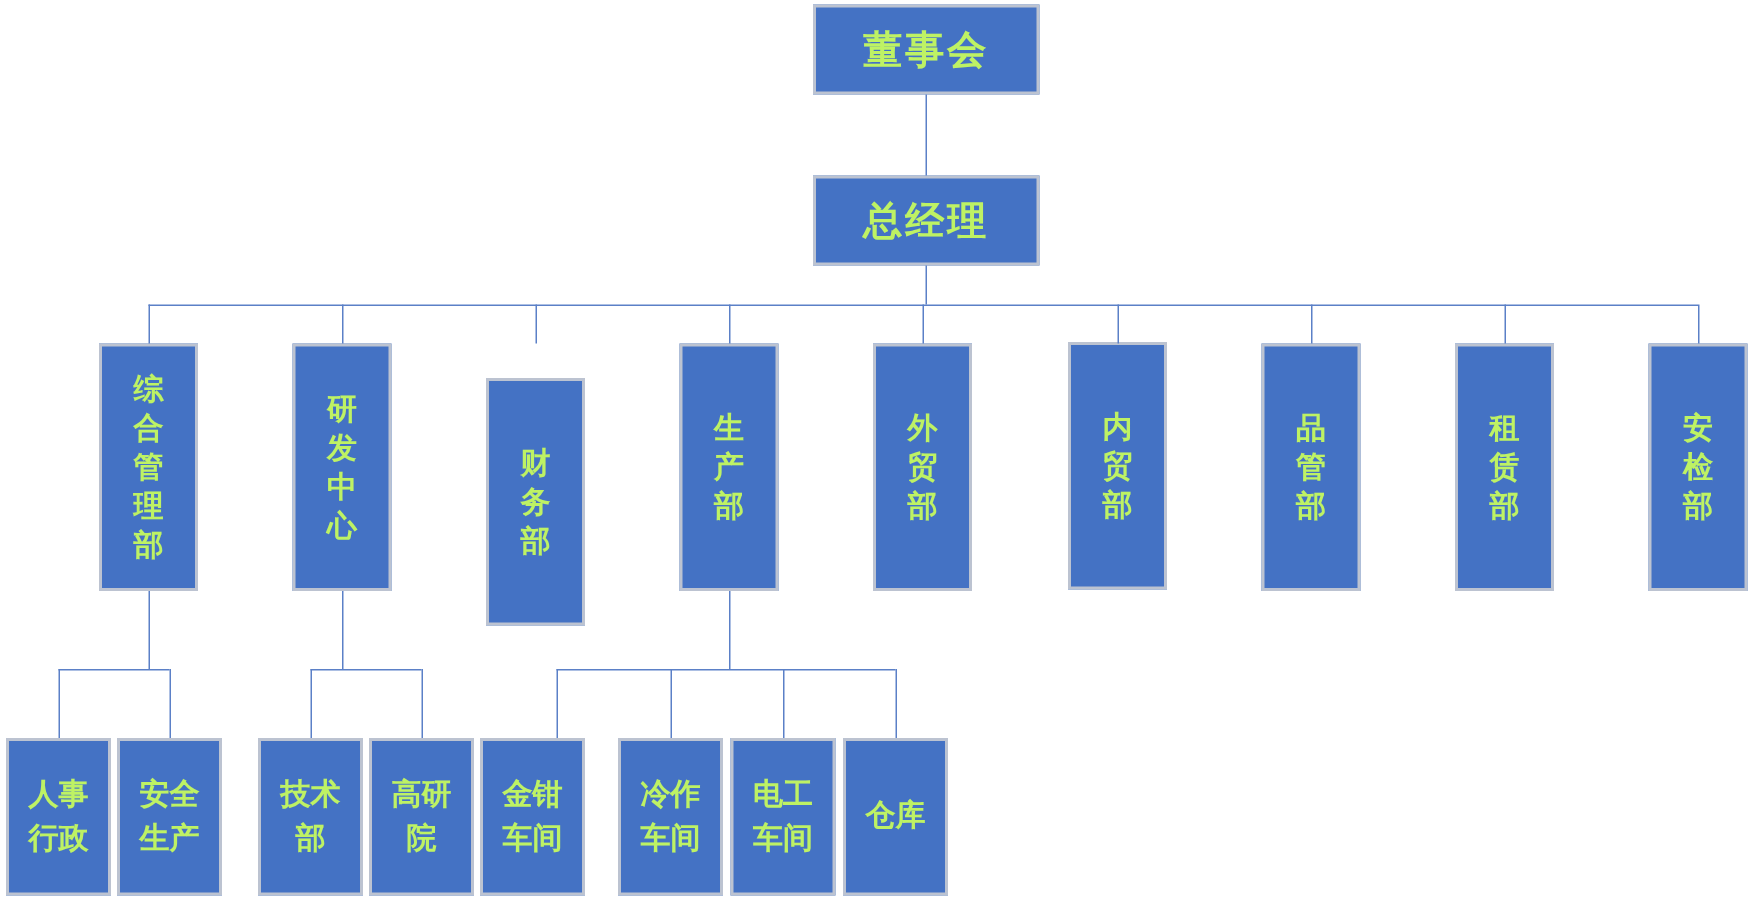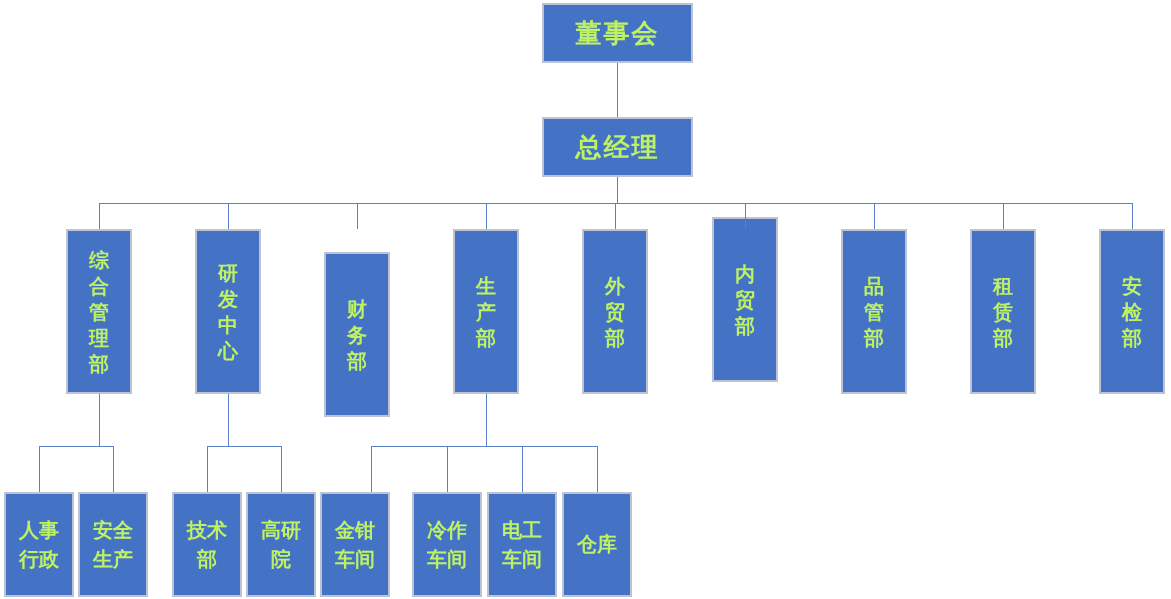"内贸部" div.node { top: 217px -> 228px }
